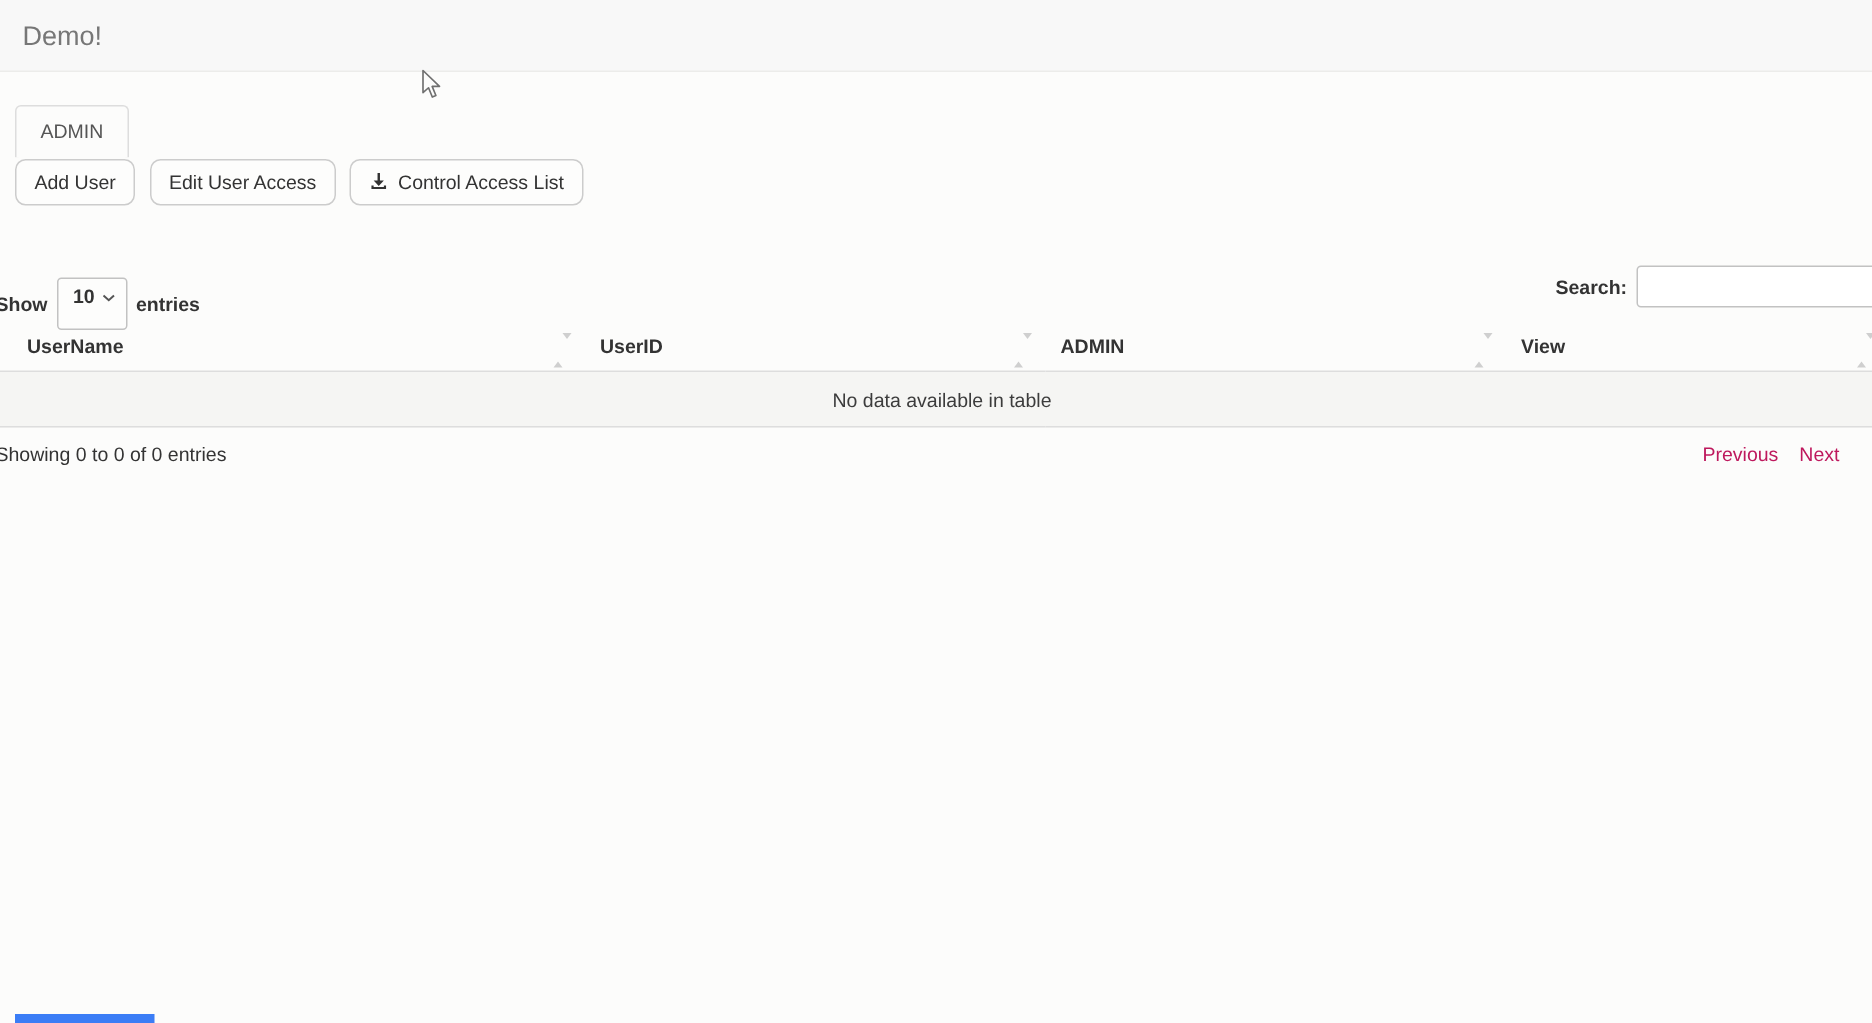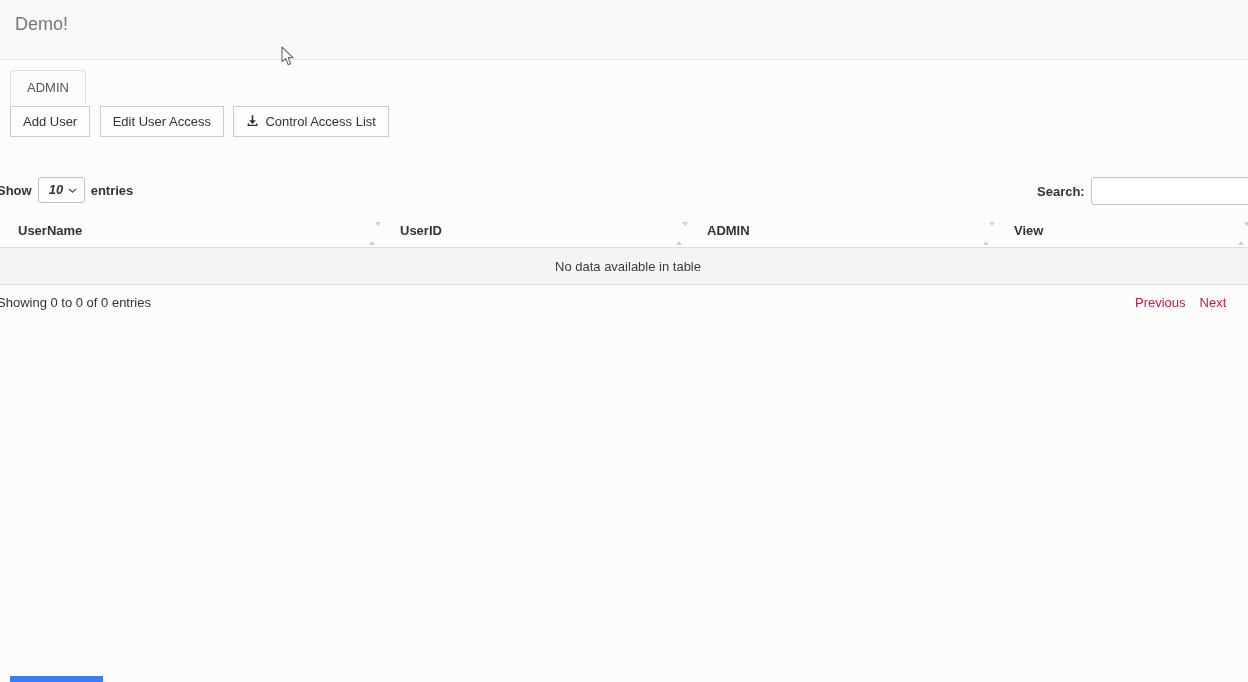"Demo!" .navbar { height: 60px -> 48px }
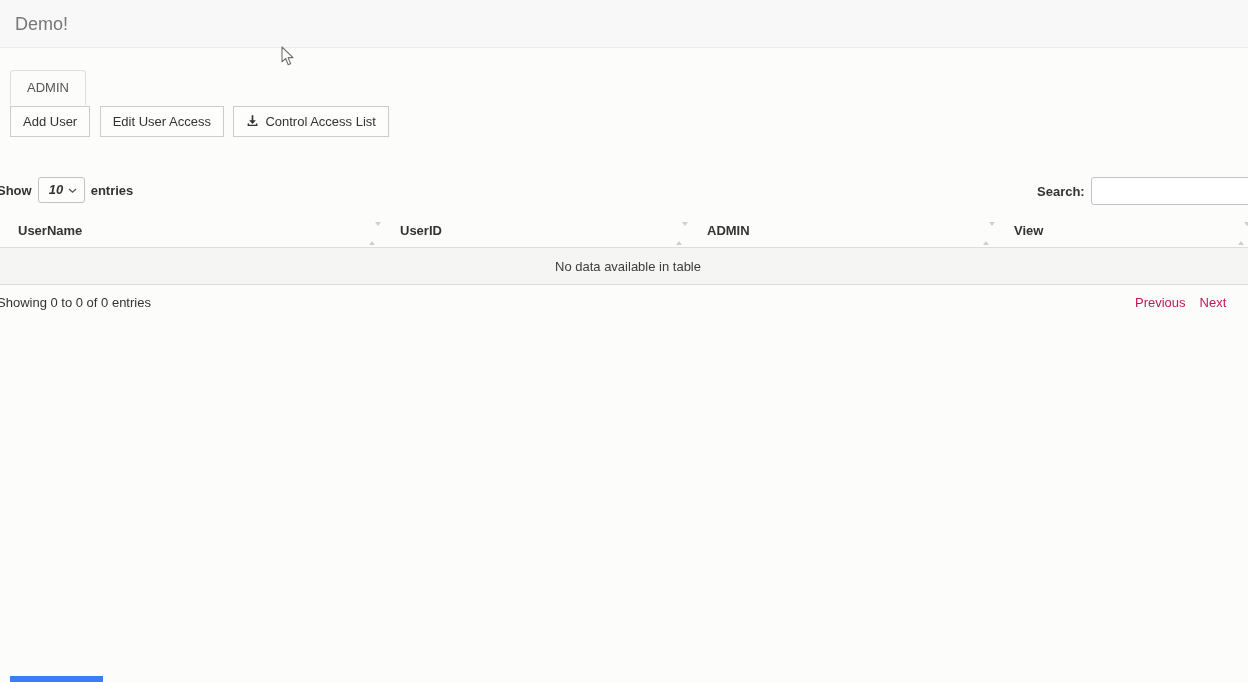"Add User" .btn { border-radius: 0 -> 7px }
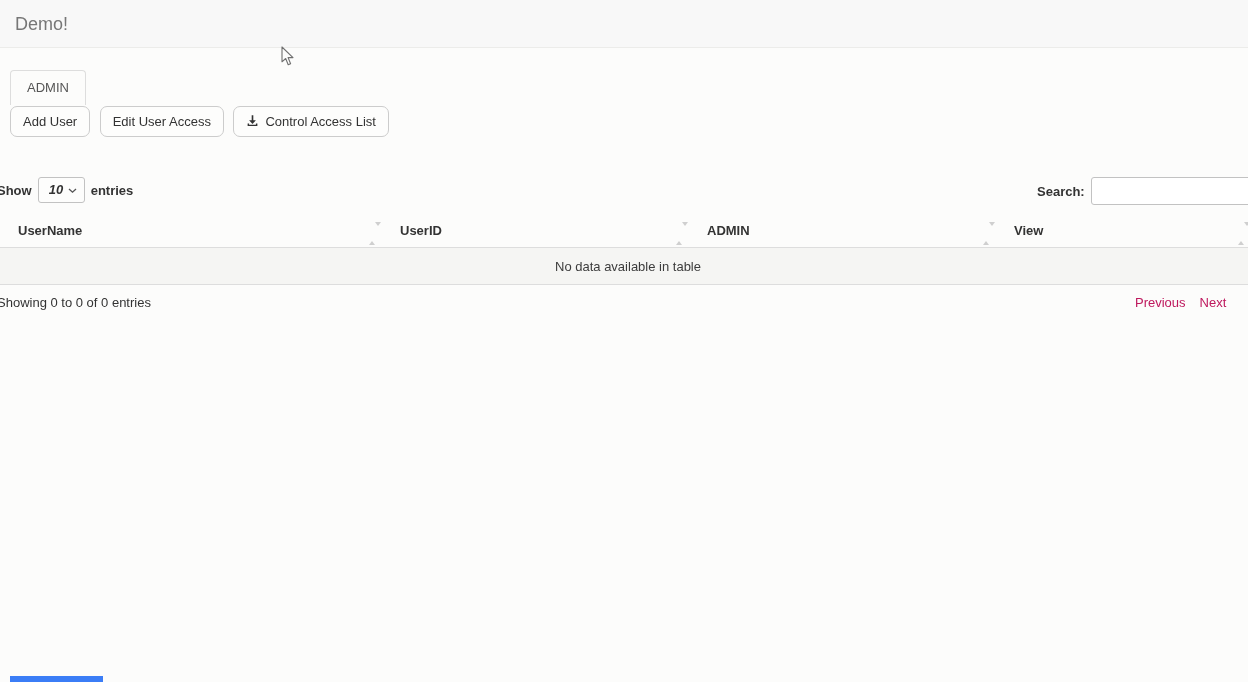"10" .dt-select { font-style: italic -> none; height: 26px -> 35px; margin: 0 6px -> 8px 6px }
